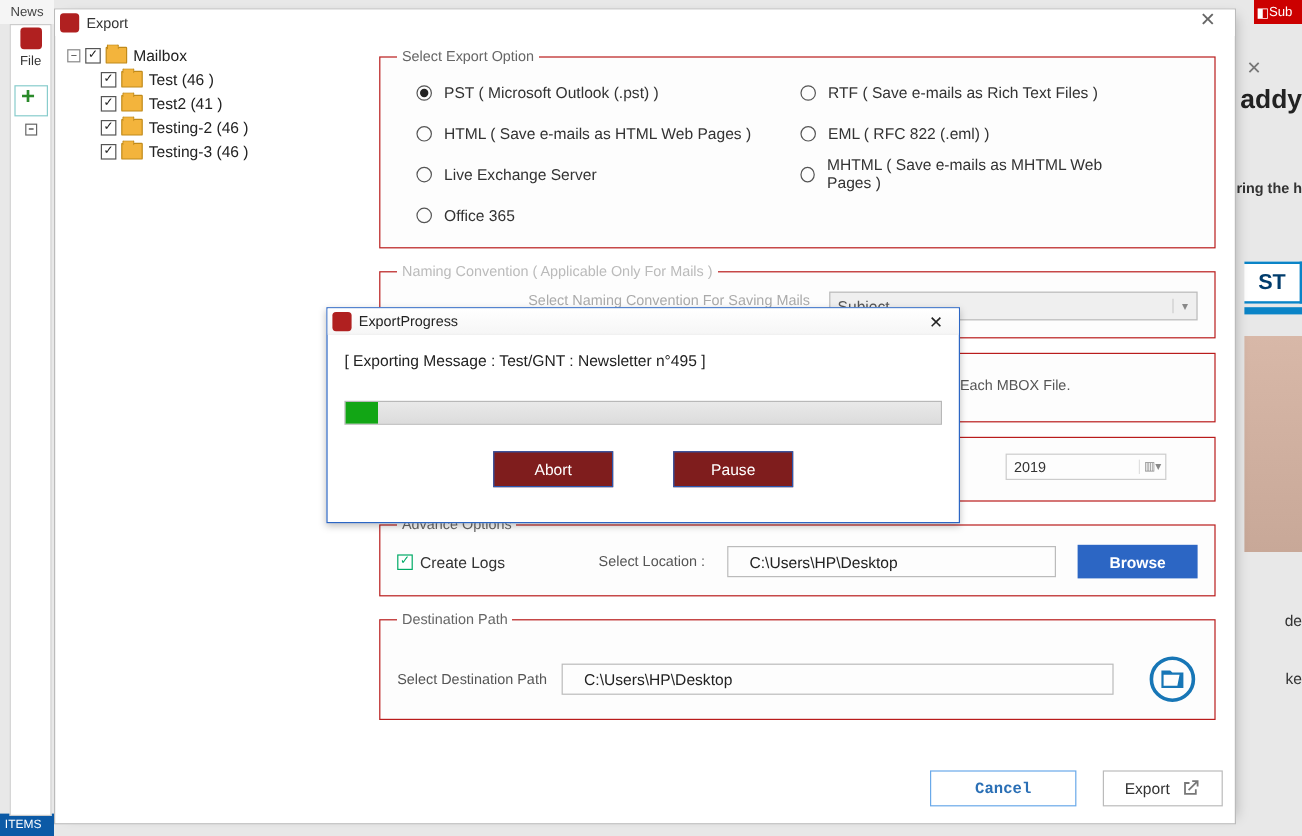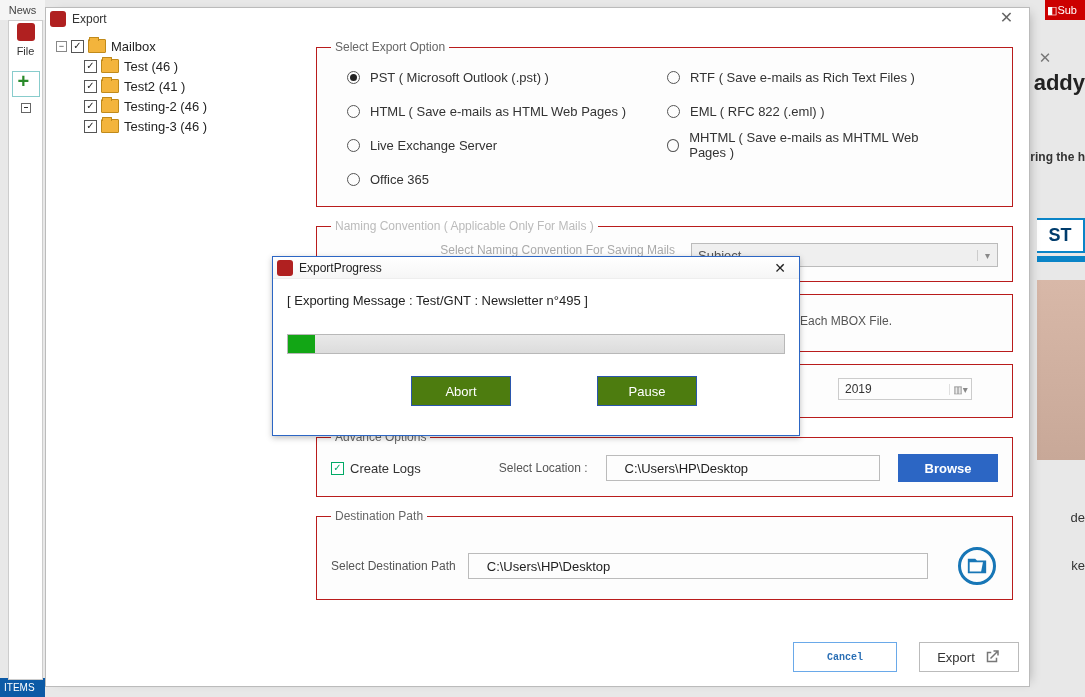"Abort" .progress-dlg .btns button { background: #4d7c0f -> #7f1d1d; margin-left: 36px -> none }
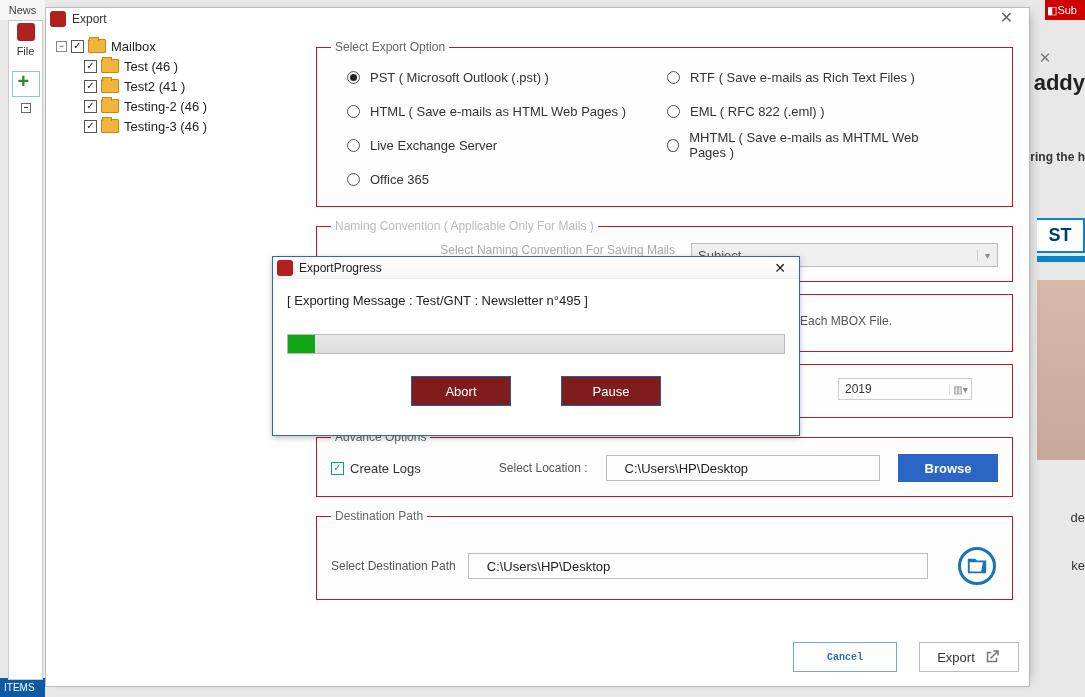"Cancel" .btn-cancel { font-size: 10px -> 13px; width: 104px -> 122px }
